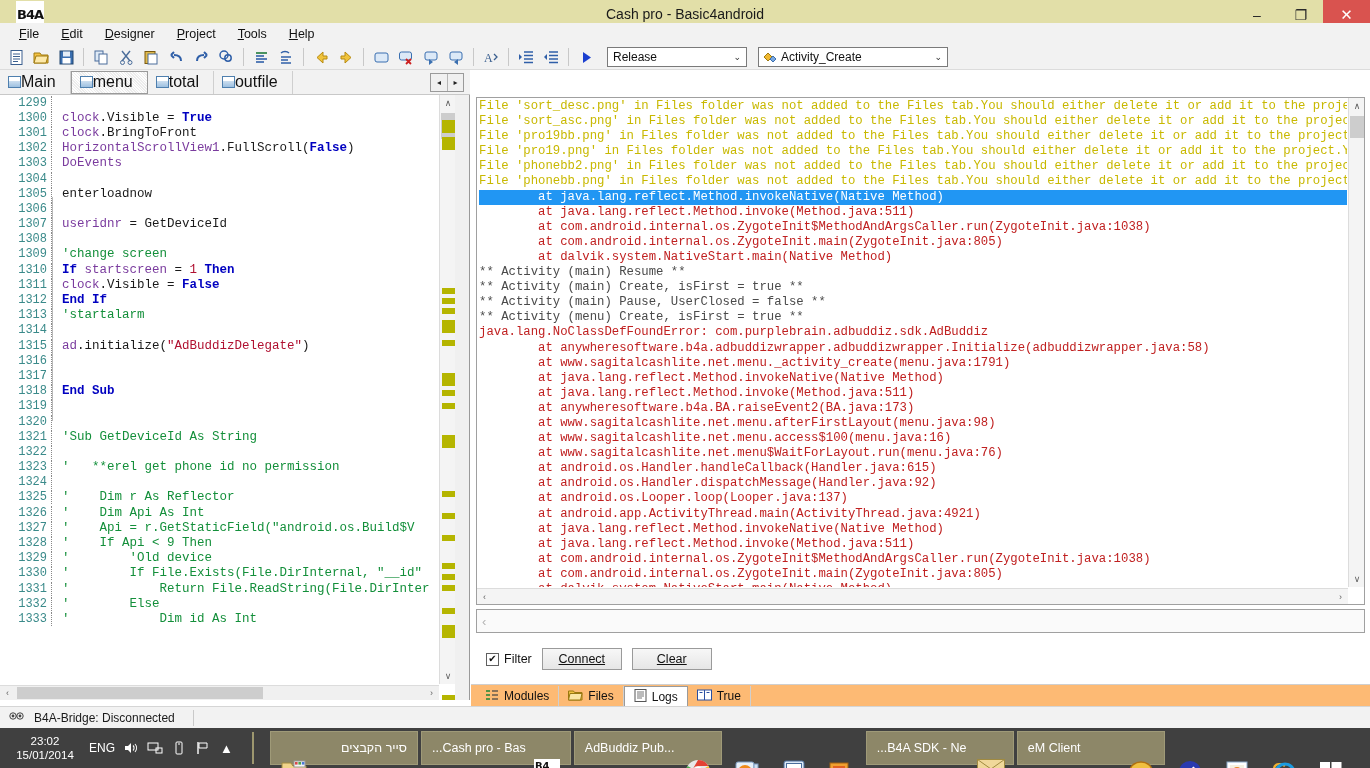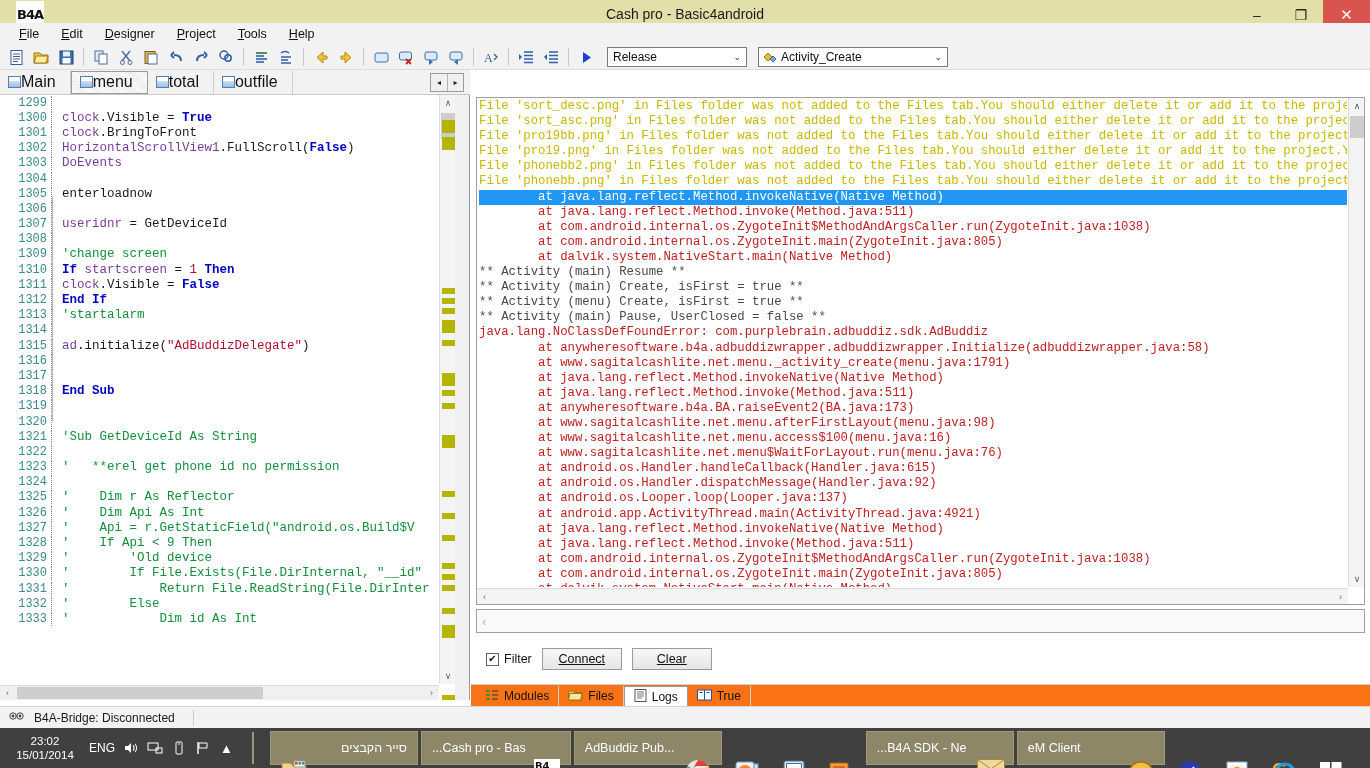"** Activity (menu) Create, isFirst" div.logline { order: before "** Activity (main) Pause, UserClosed" -> after "** Activity (main) Pause, UserClosed" }
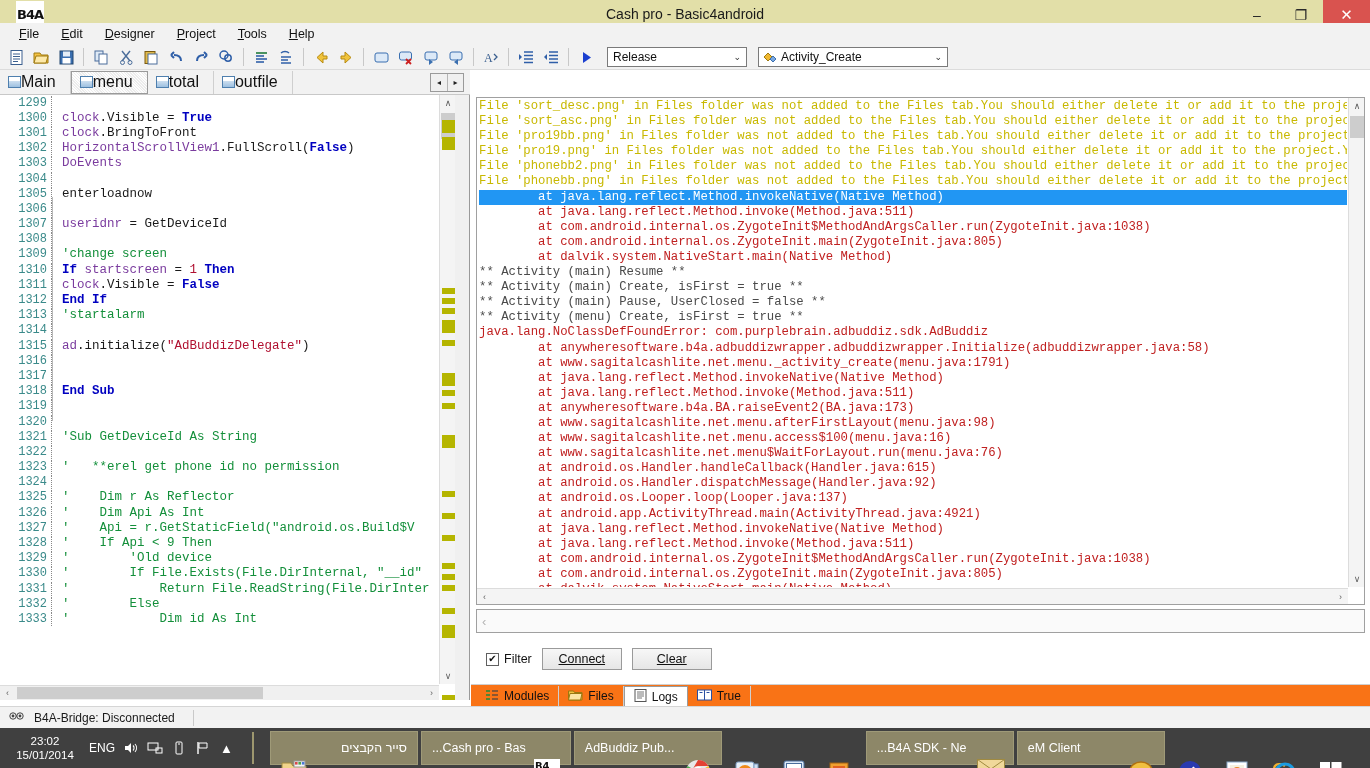"Modules" .bottomtabs { background: #f97316 -> #fdba74 }
